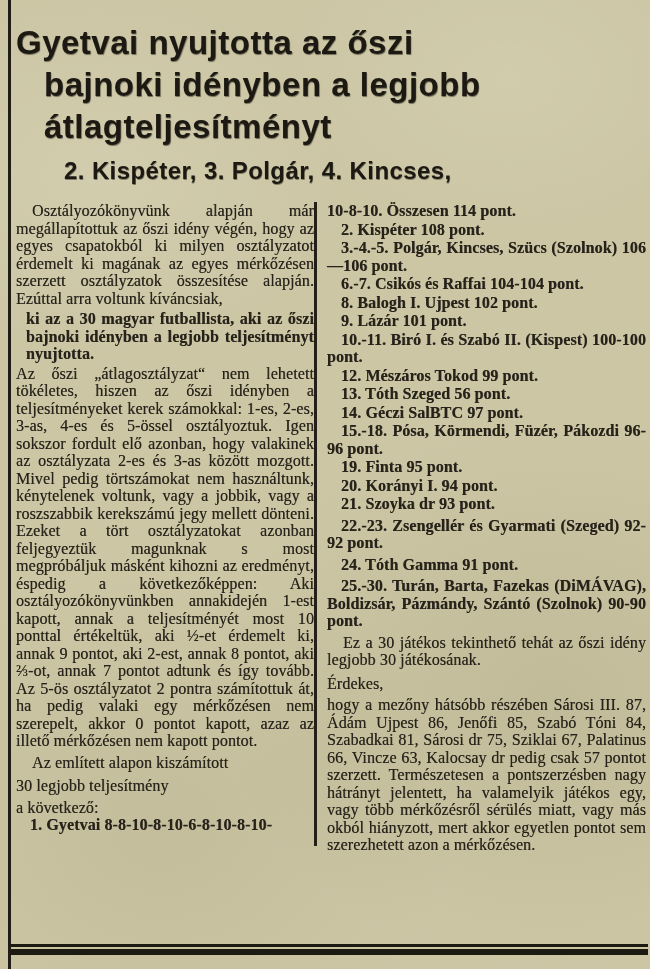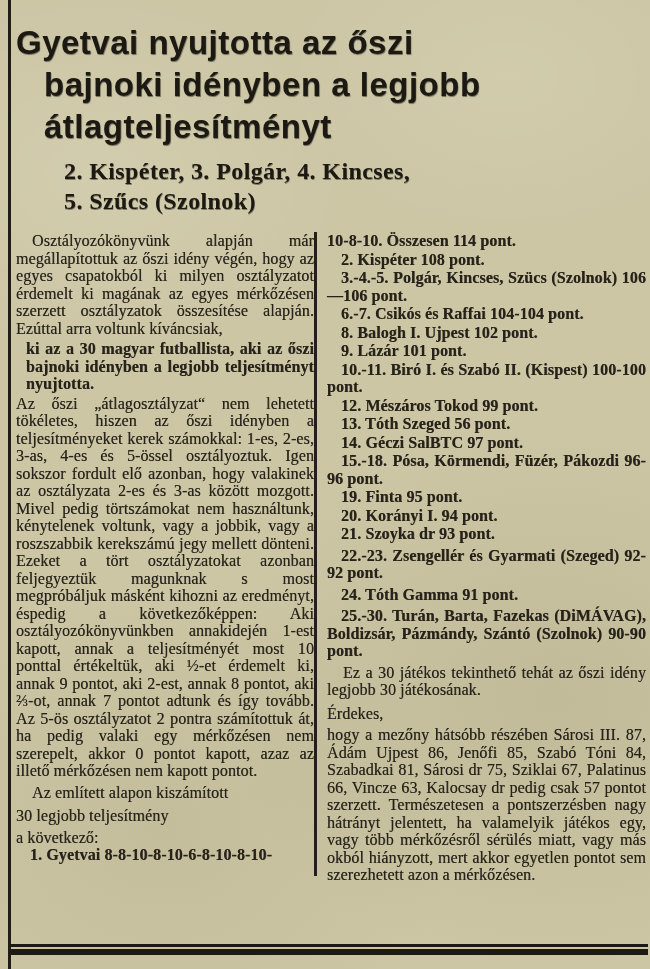"2. Kispéter, 3. Polgár, 4." .subhead { font-family: Liberation Serif, serif -> Liberation Sans, sans-serif }
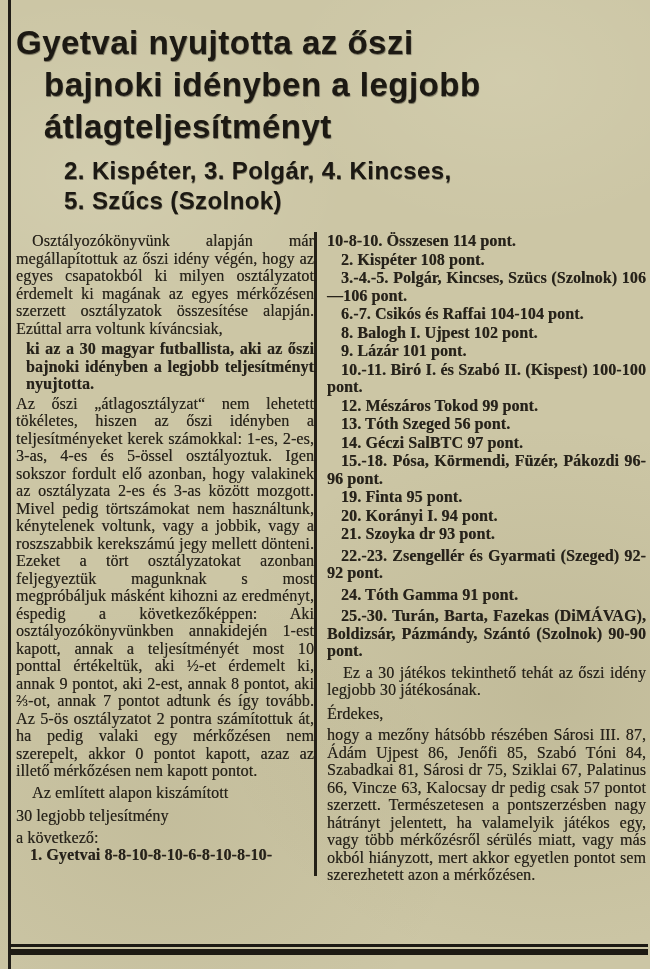"5. Szűcs (Szolnok)" div { html: <div>5. Szűcs (Szolnok)</div> -> none }
